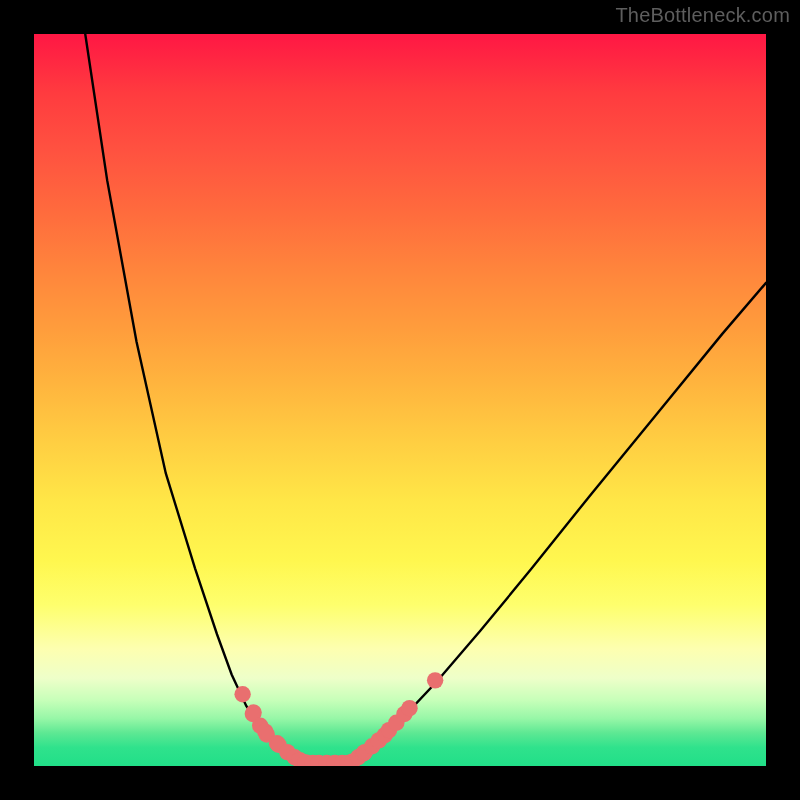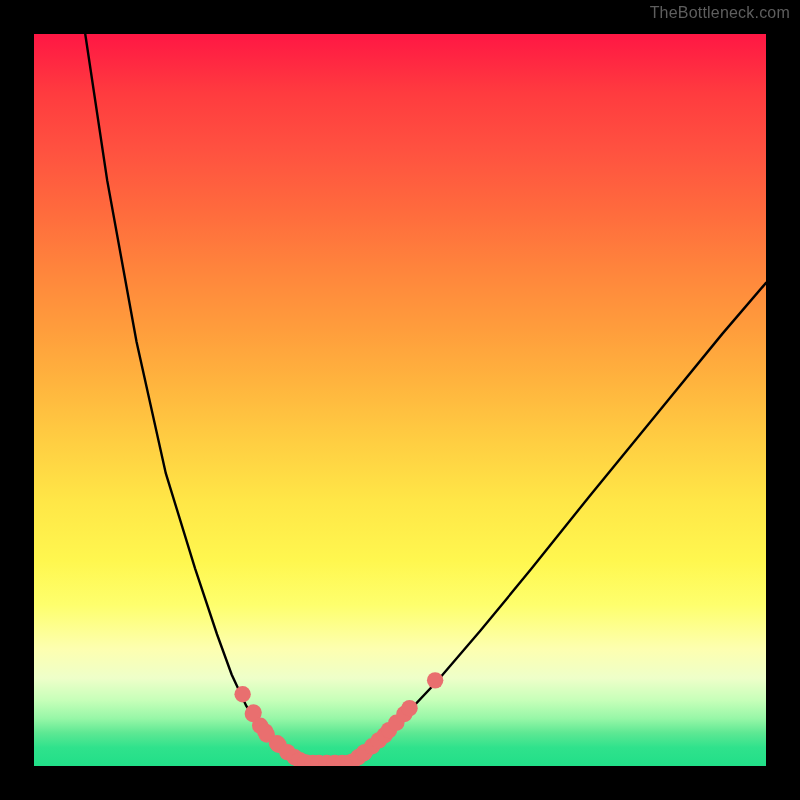"TheBottleneck.com" .watermark { font-size: 16px -> 20px }
